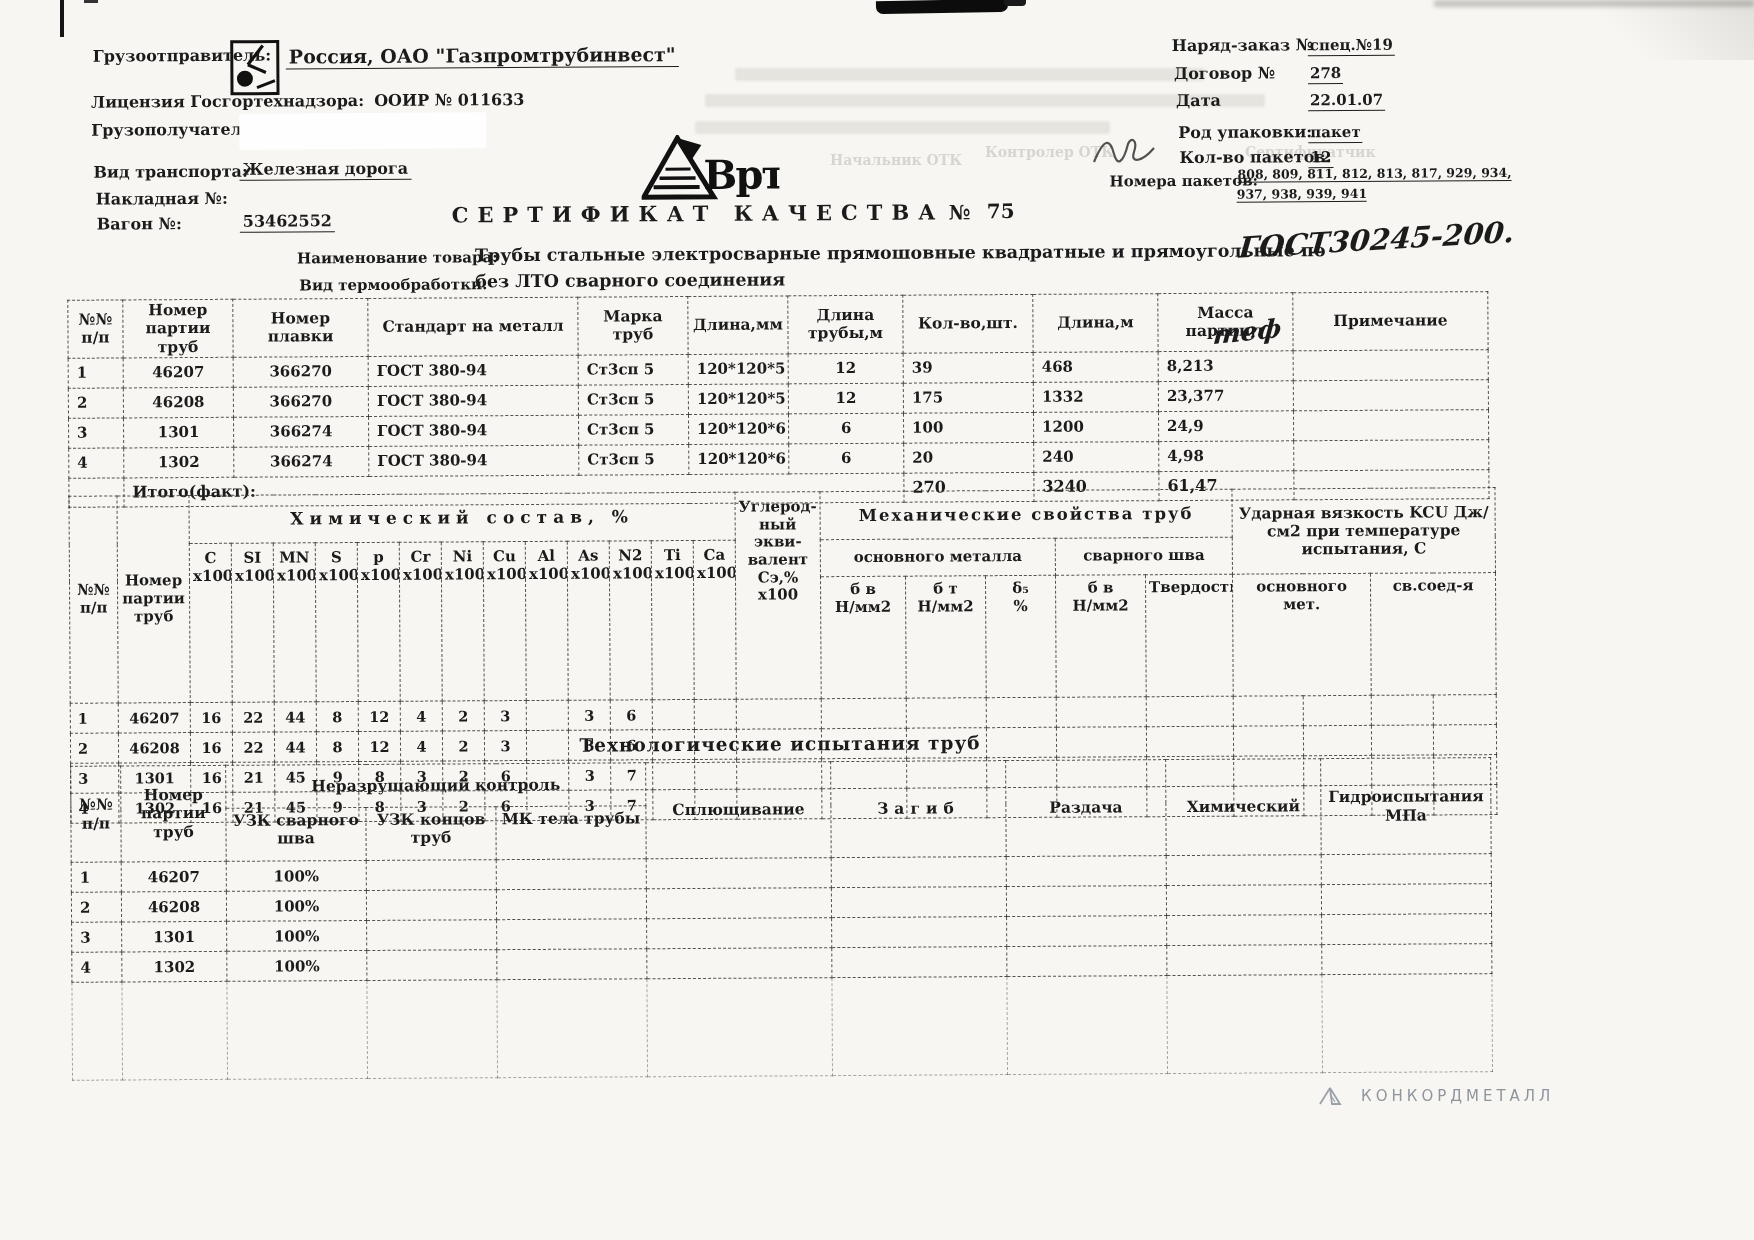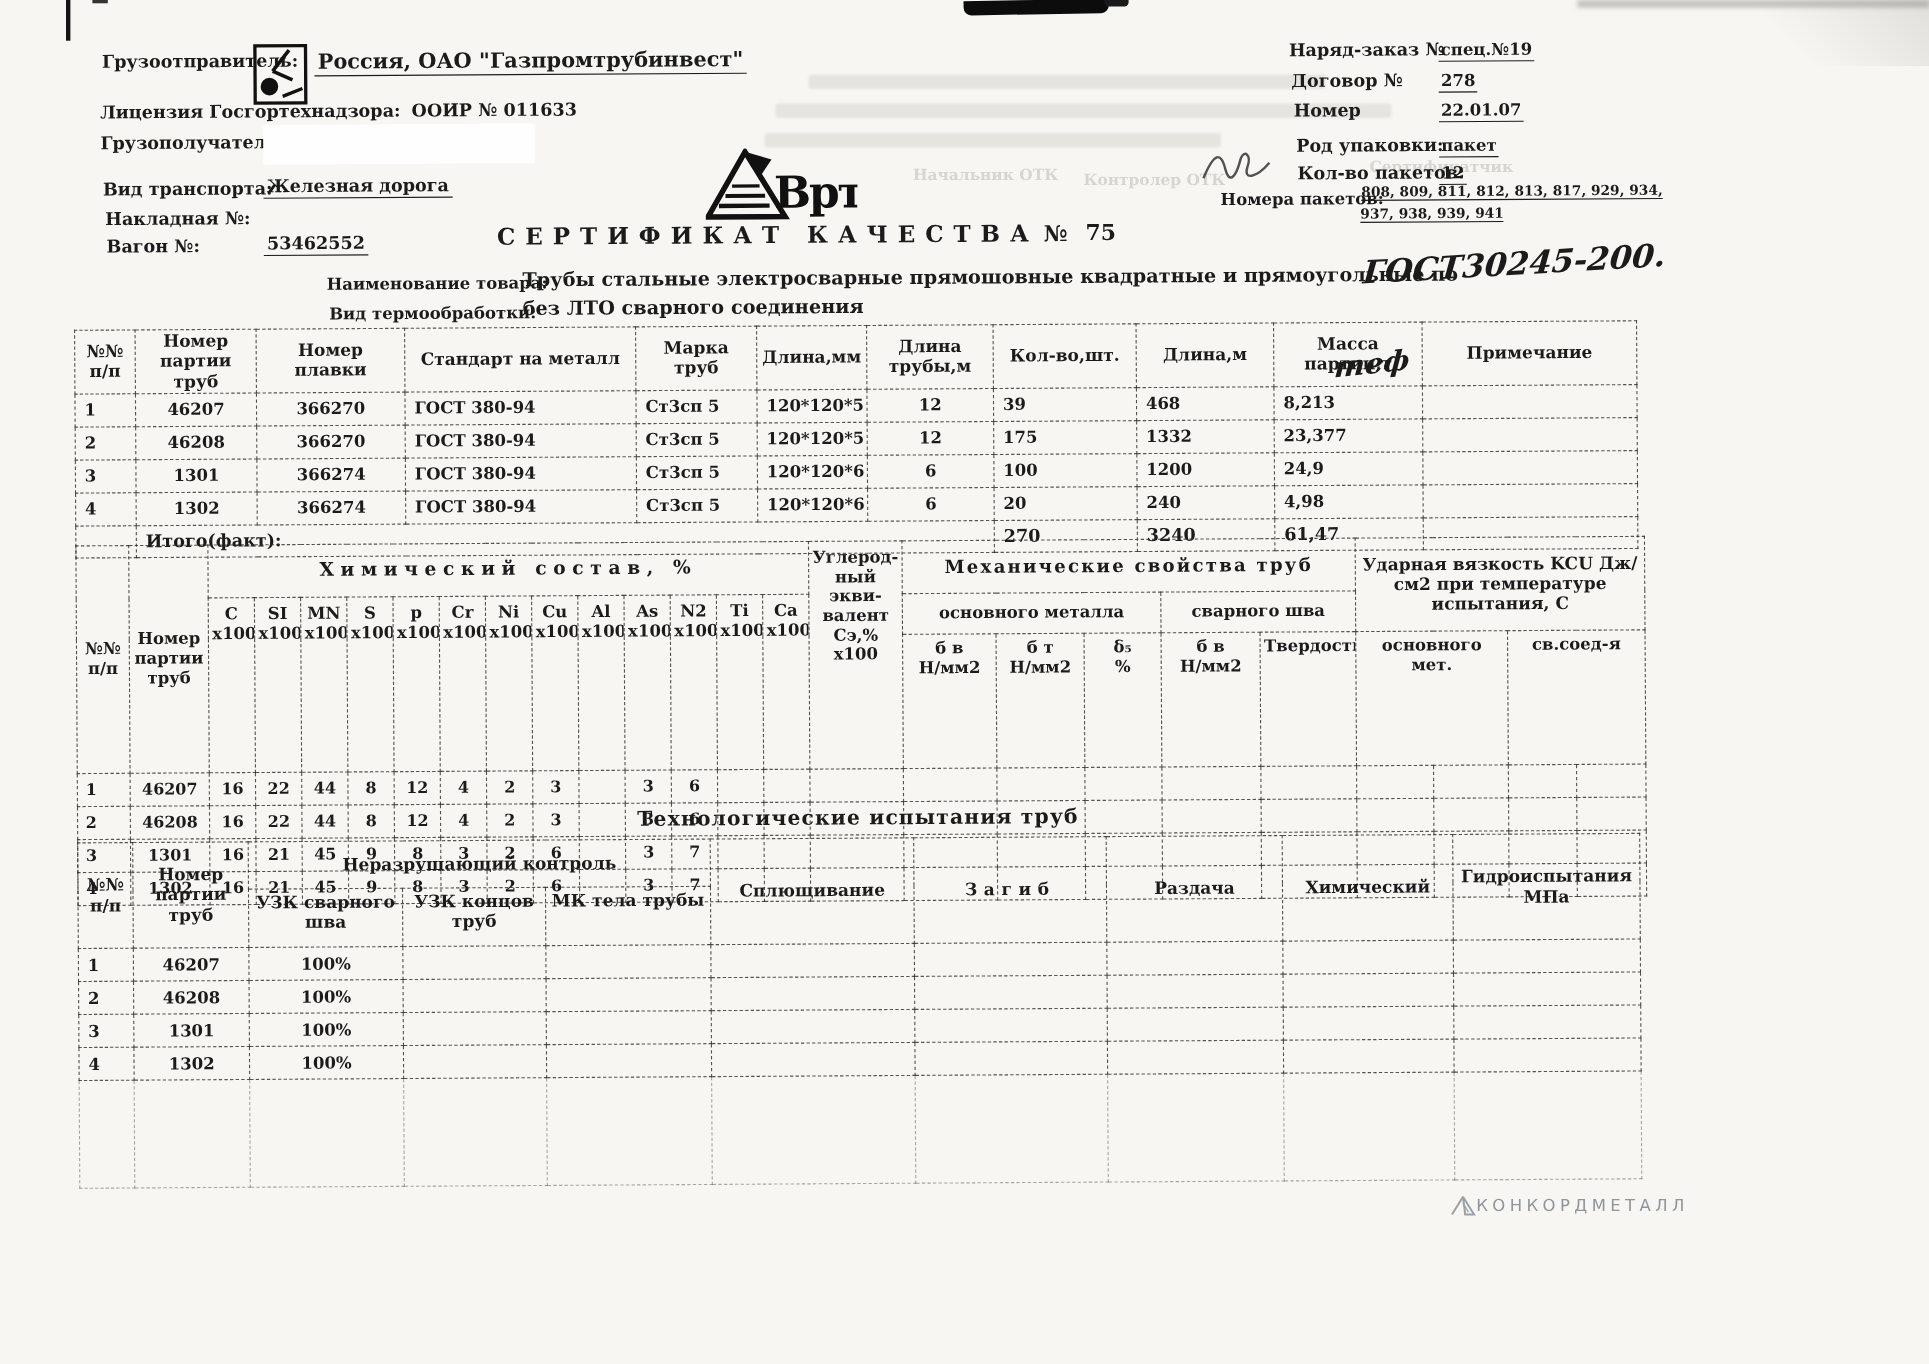"Номер" span.hr-label { text: Номер -> Дата }
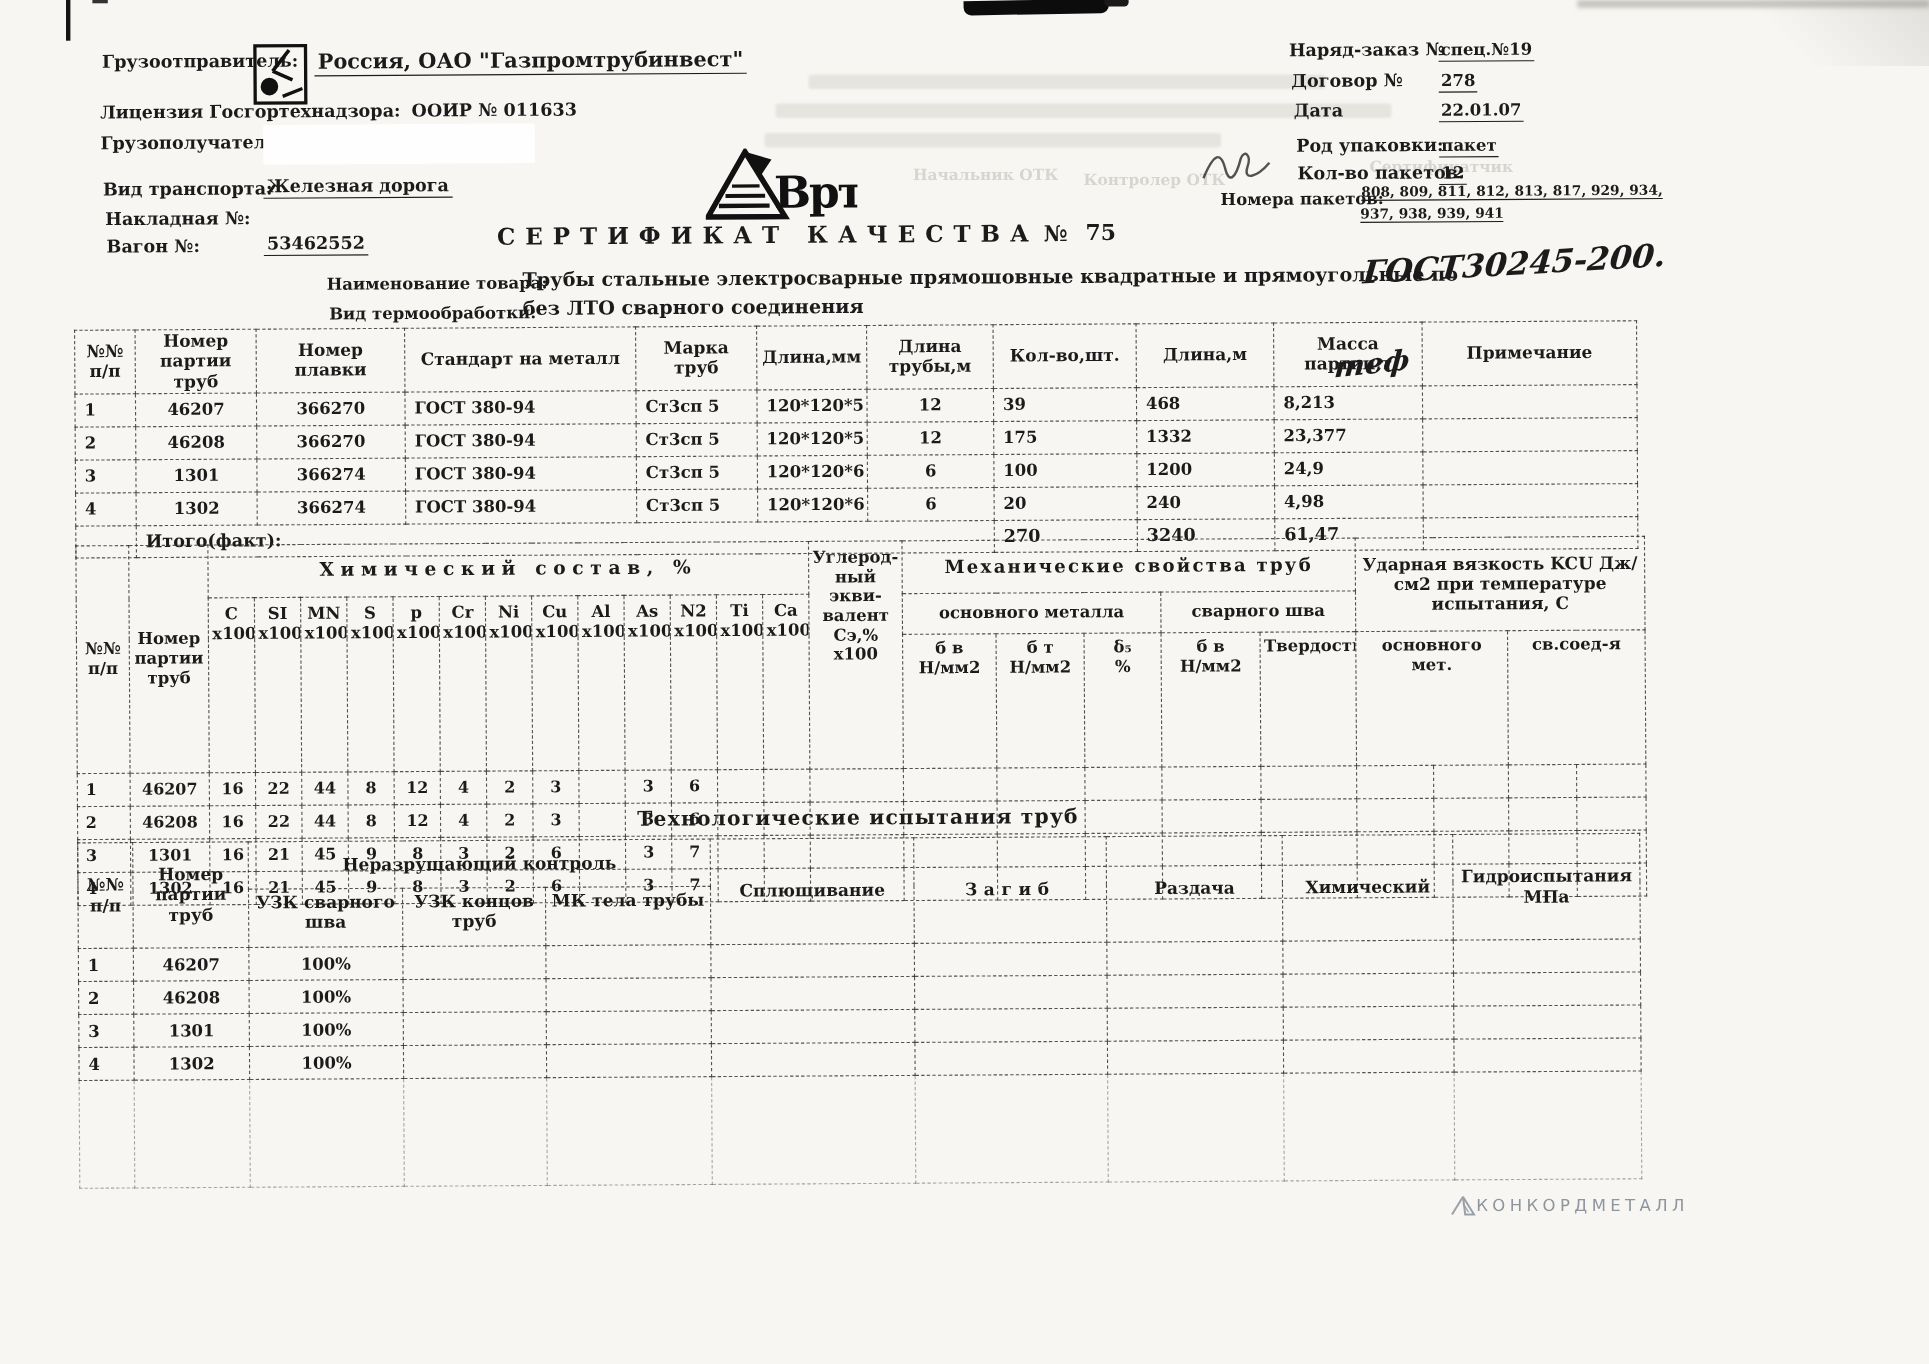"Контролер ОТК" div.ghost-text { top: 156px -> 144px }
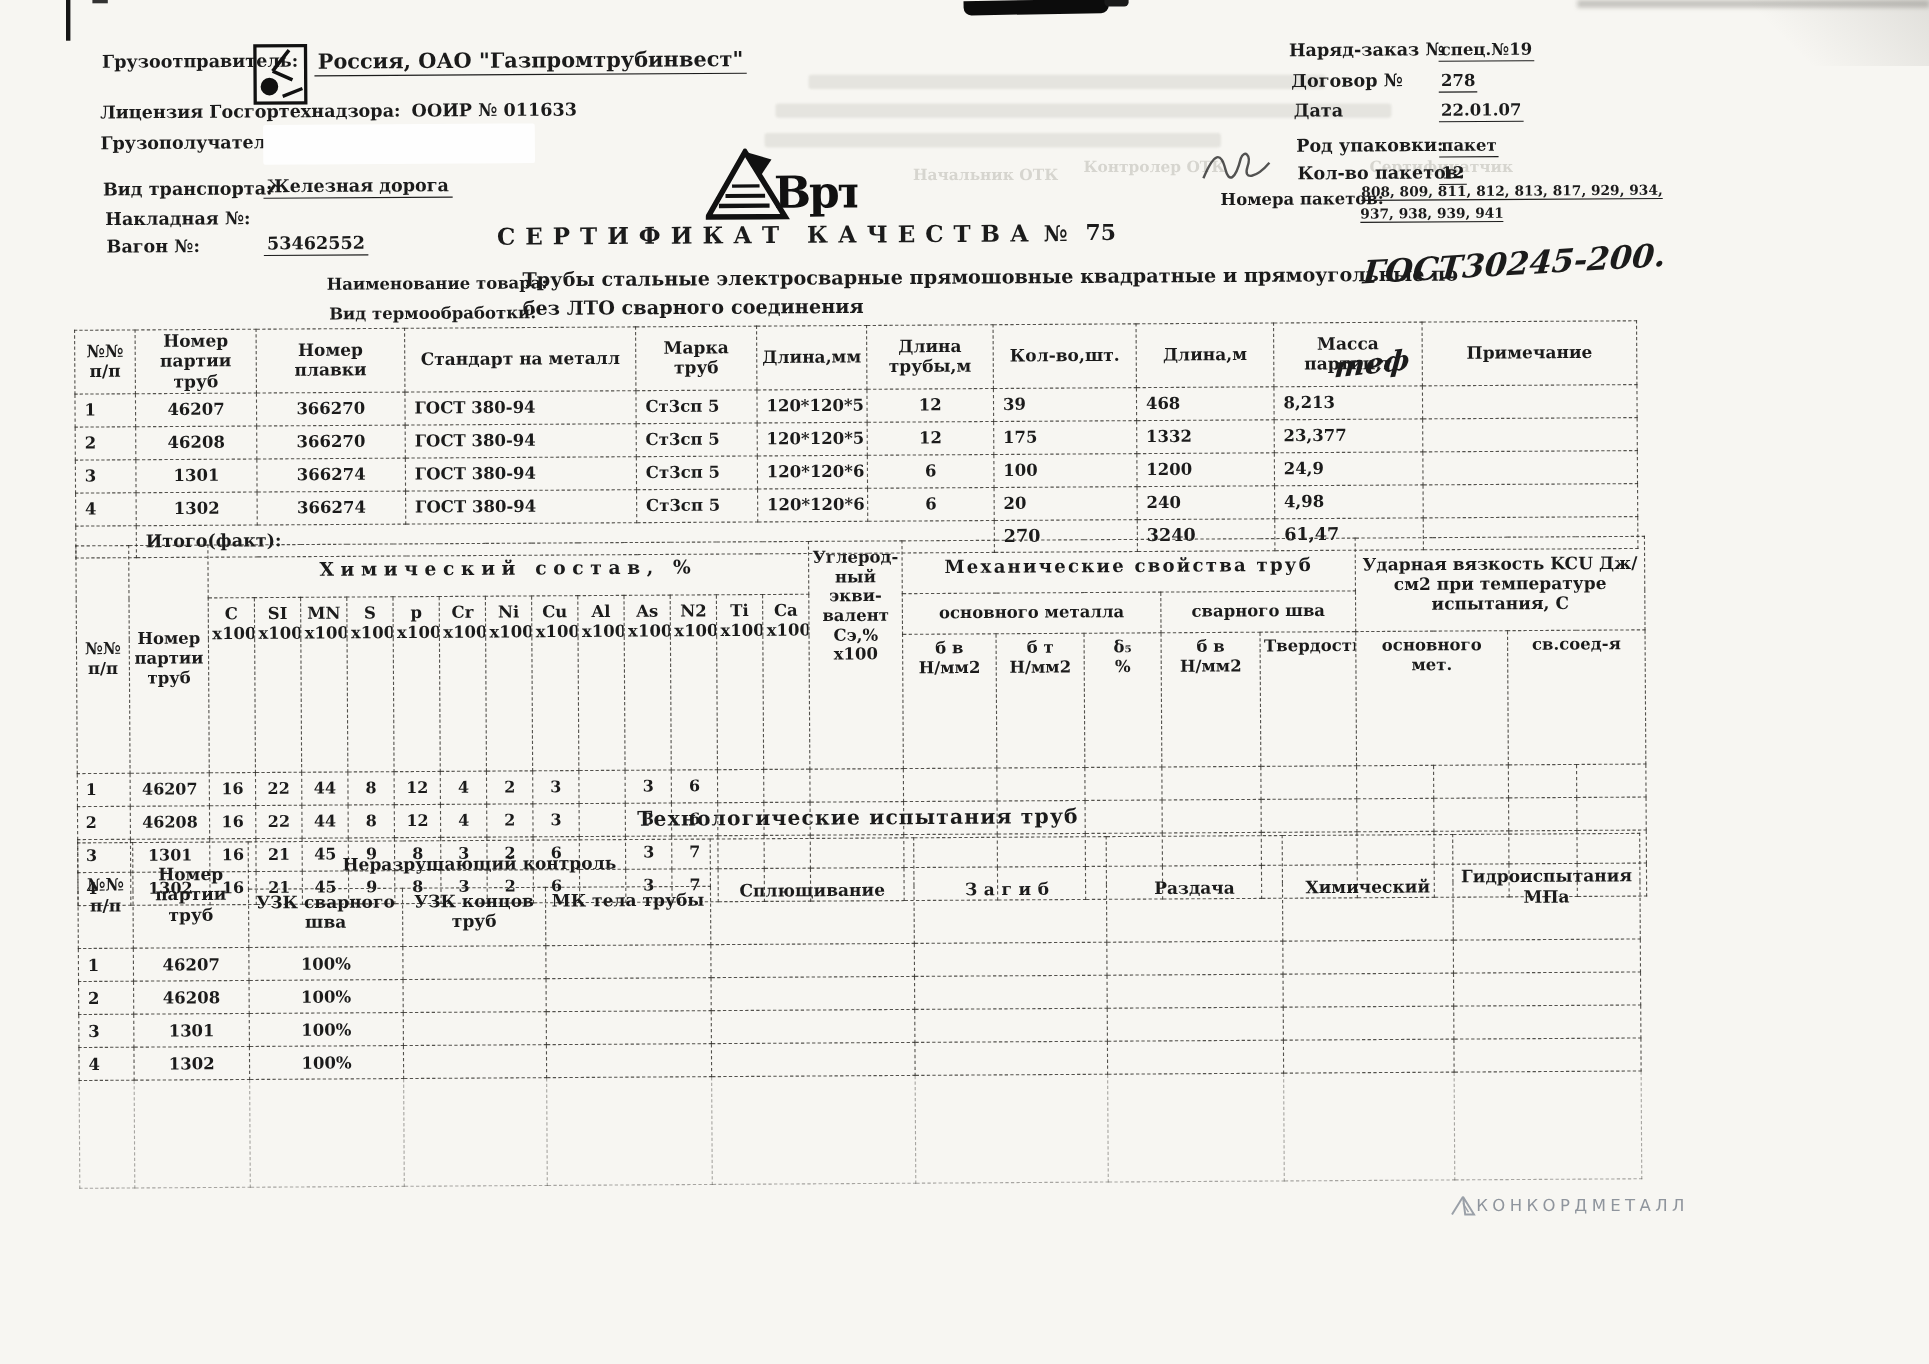"КОНКОРДМЕТАЛЛ" .footer-brand { gap: 0 -> 19px }
